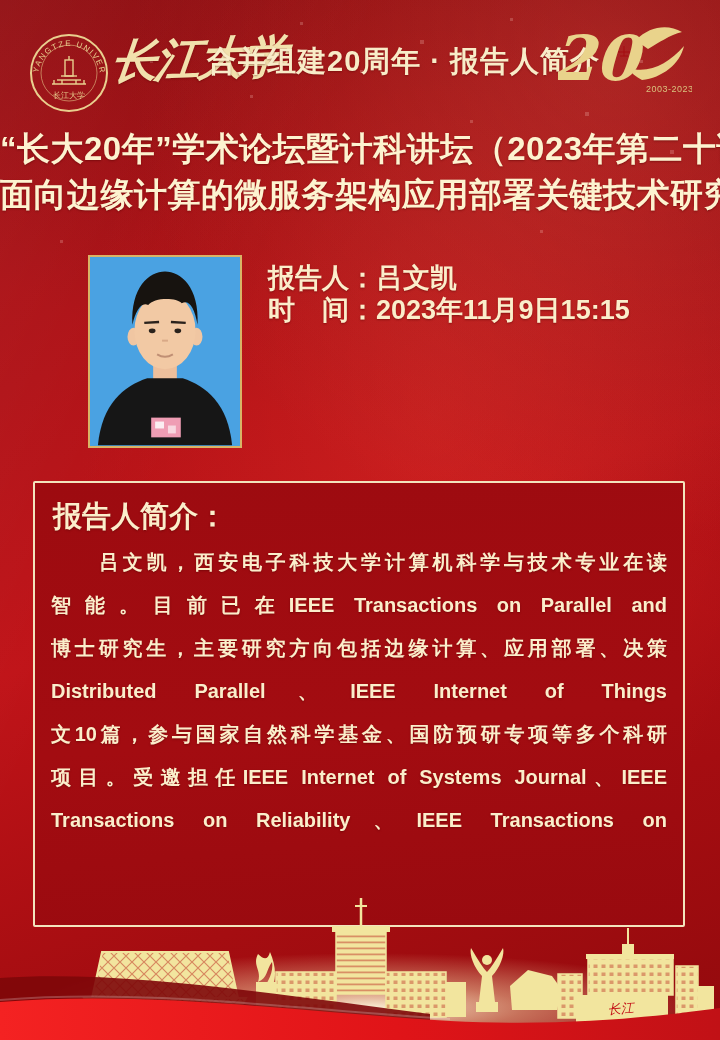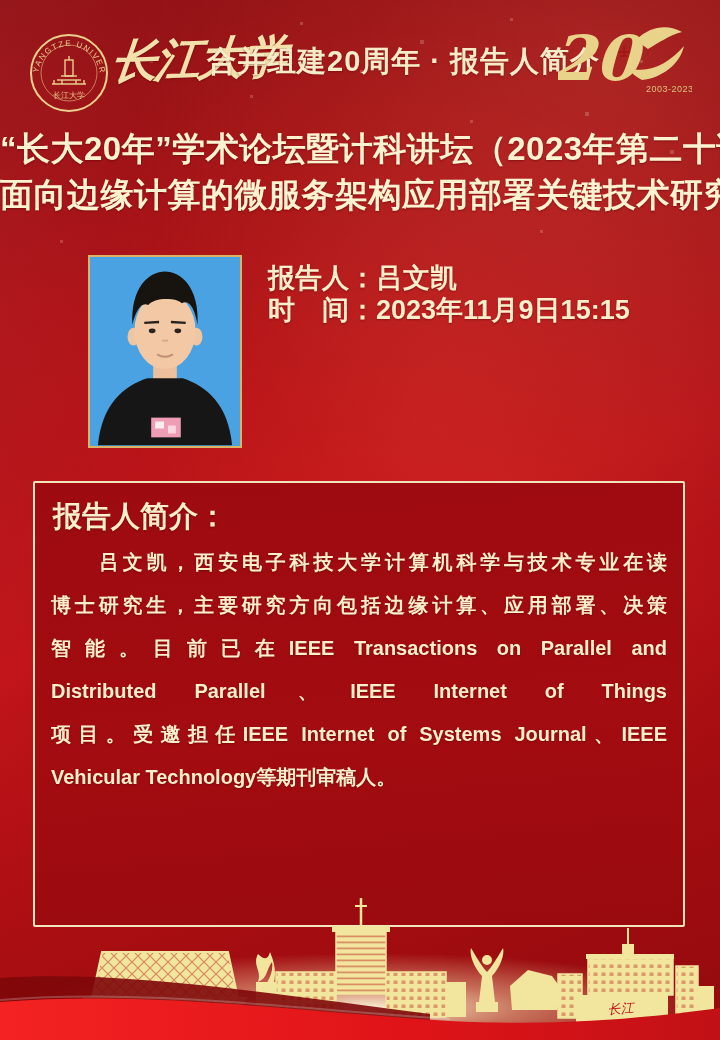"博士研究生，主要研究方向包括边缘计算、应用部署、决策" div.bio-line { order: before "智能。目前已在IEEE Transactions on Parallel and" -> after "智能。目前已在IEEE Transactions on Parallel and" }
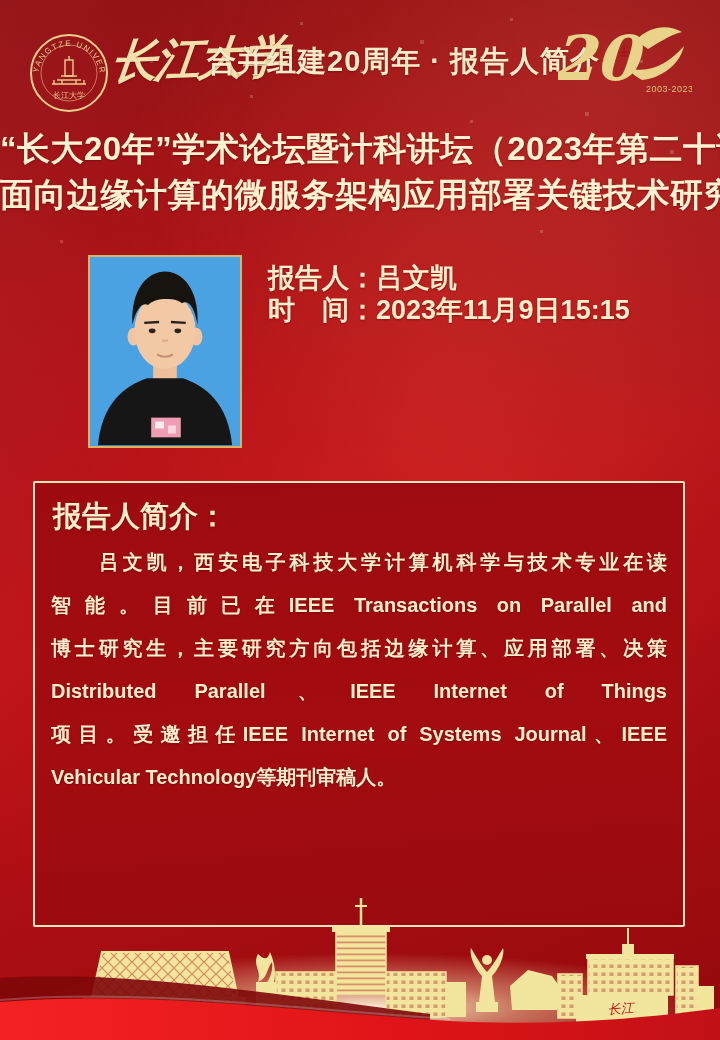"文10篇，参与国家自然科学基金、国防预研专项等多个科研" div.bio-line { html: none -> <div>文10篇，参与国家自然科学基金、国防预研专项等多个科研</div> }
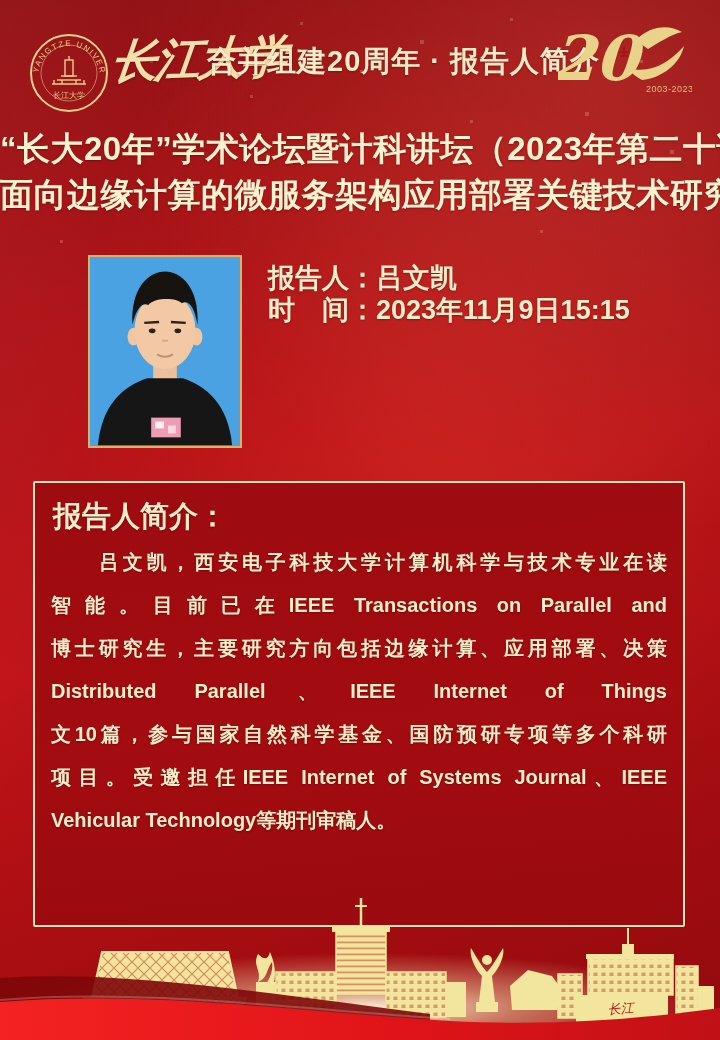"Transactions on Reliability、IEEE" div.bio-line { html: none -> <div>Transactions on Reliability、IEEE Transactions on</div> }
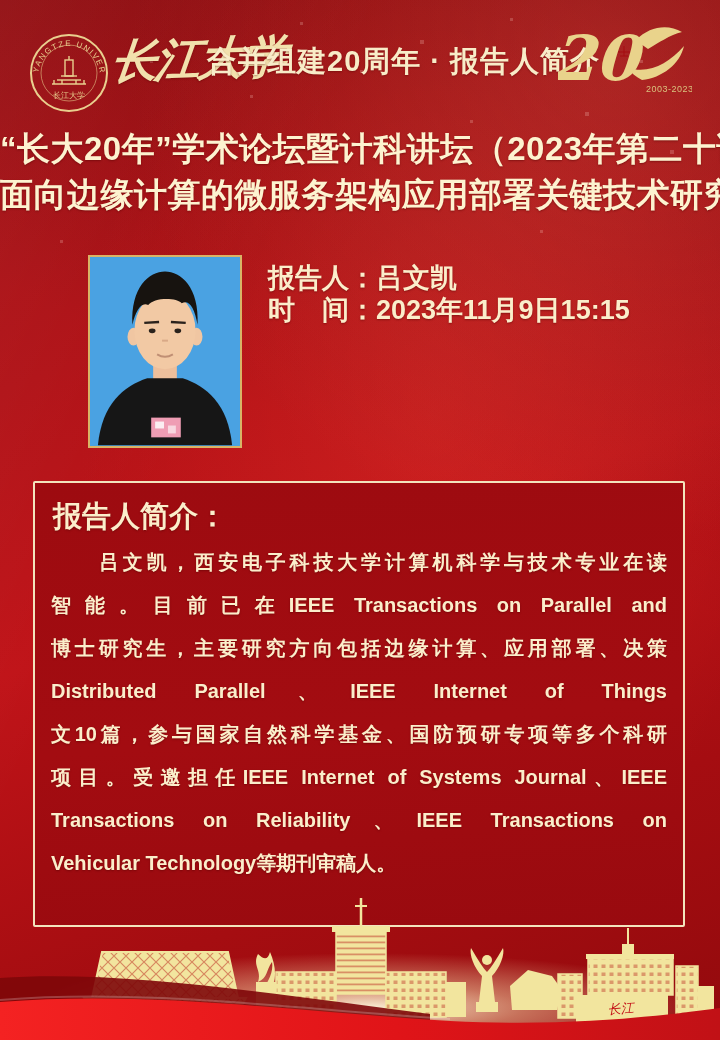"Vehicular Technology等期刊审稿人。" div.bio-line { html: <div>Vehicular Technology等期刊审稿人。</div> -> none }
